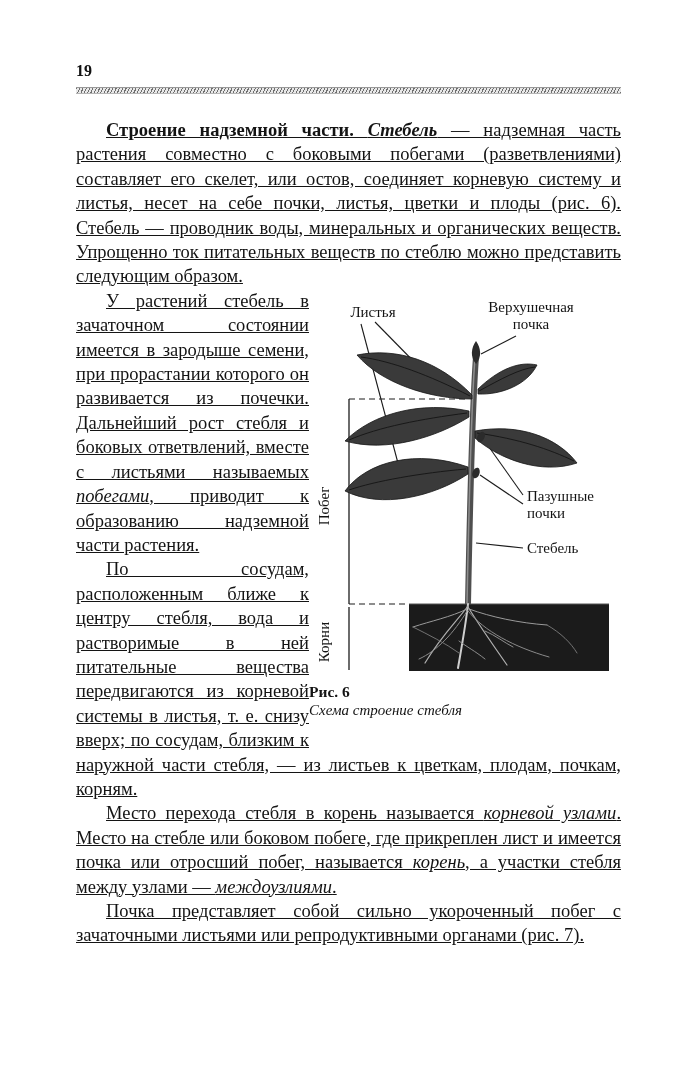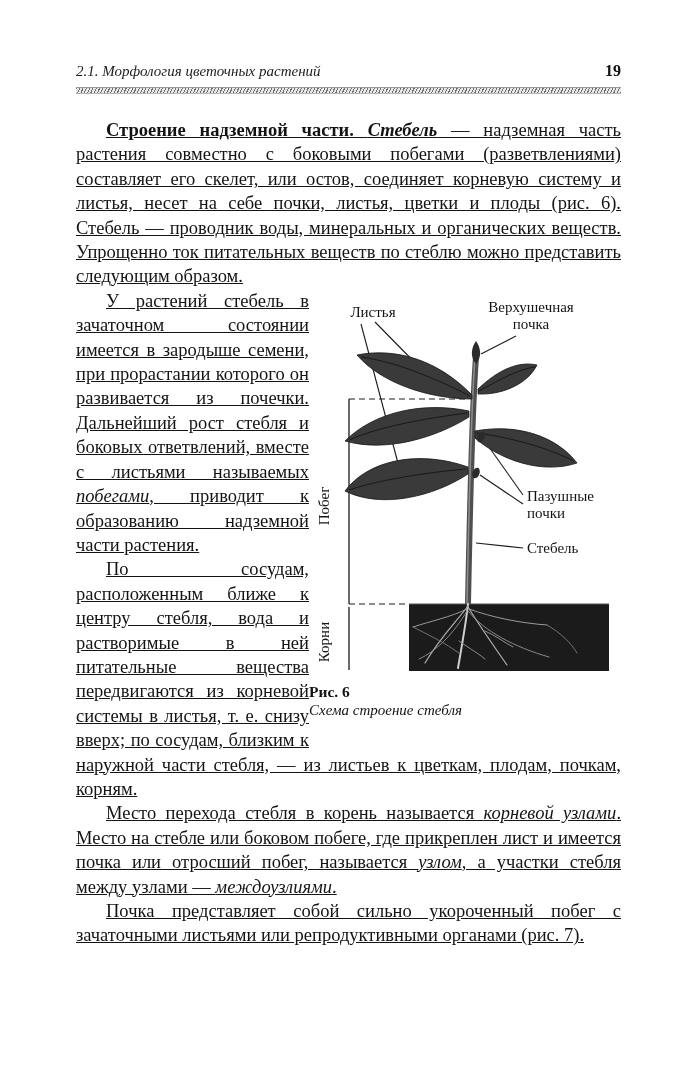"2.1. Морфология цветочных растений" span.section-title { html: <span>2.1. Морфология цветочных растений</span> -> none }
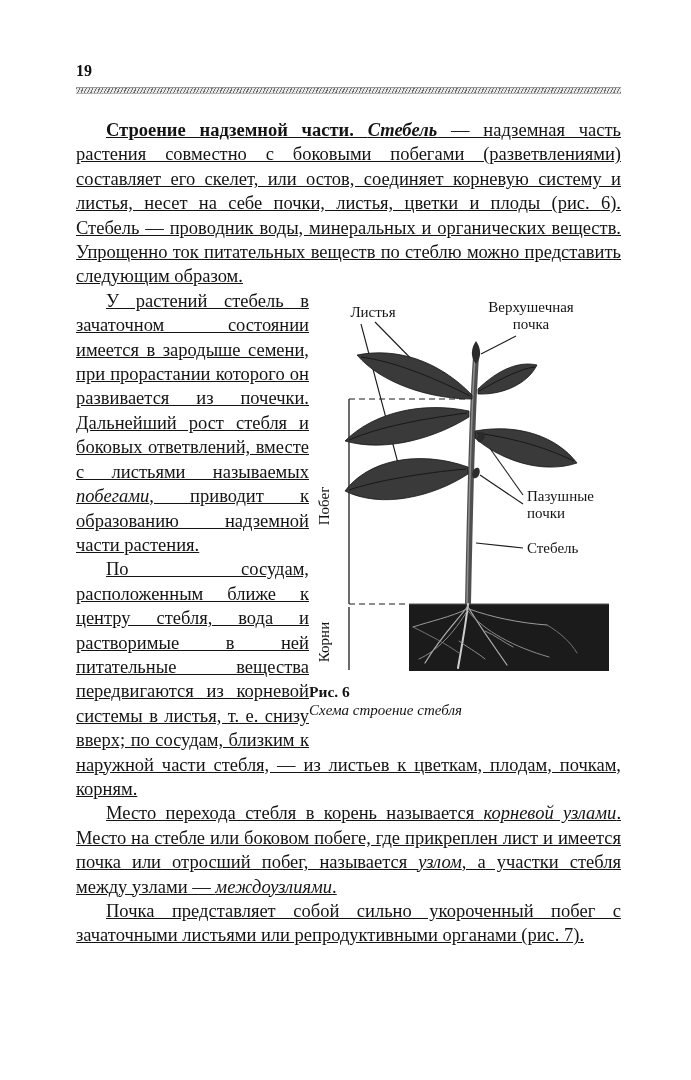"узлом" span.i { text: узлом -> корень }
